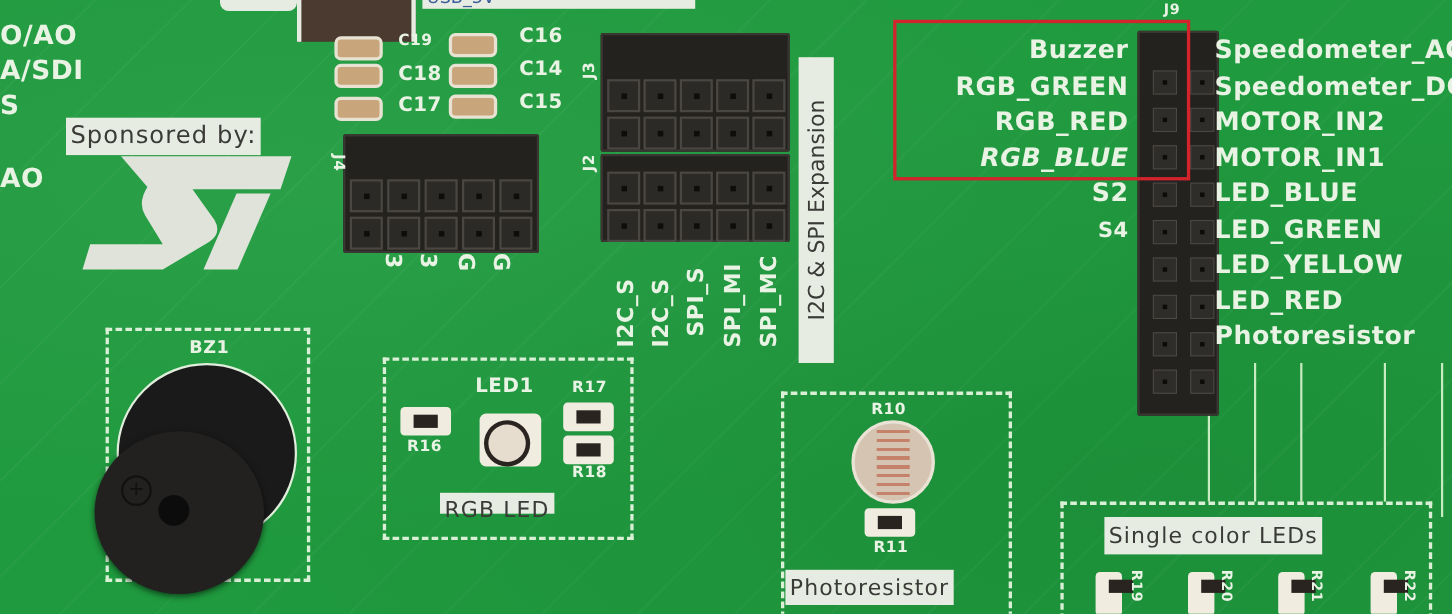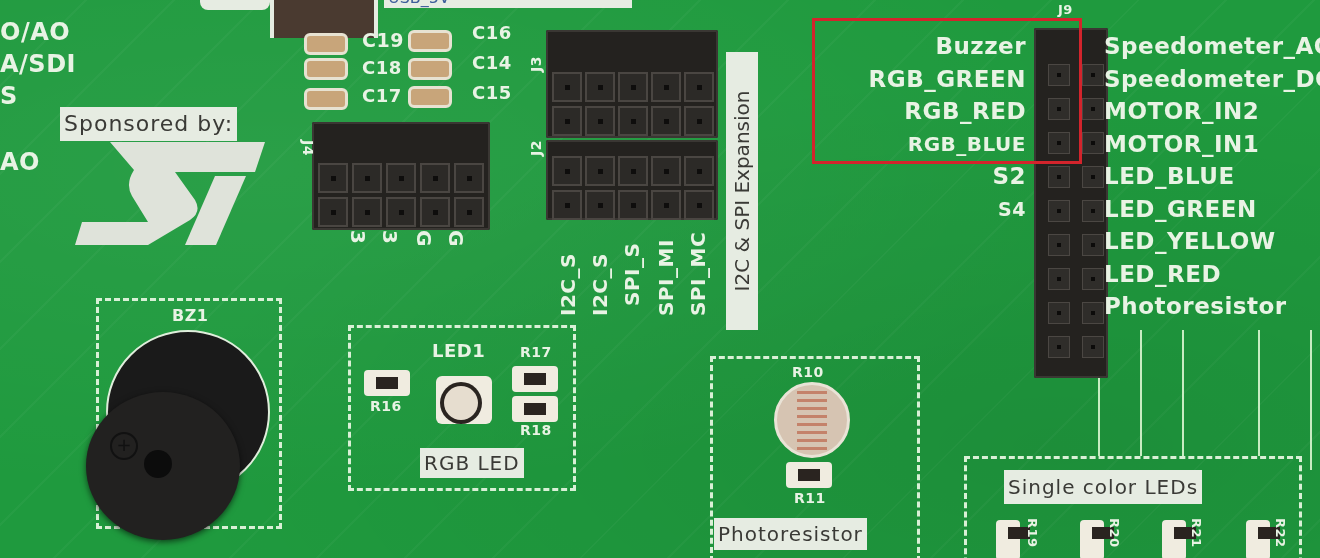"C19" div.silk { font-size: 19px -> 14px }
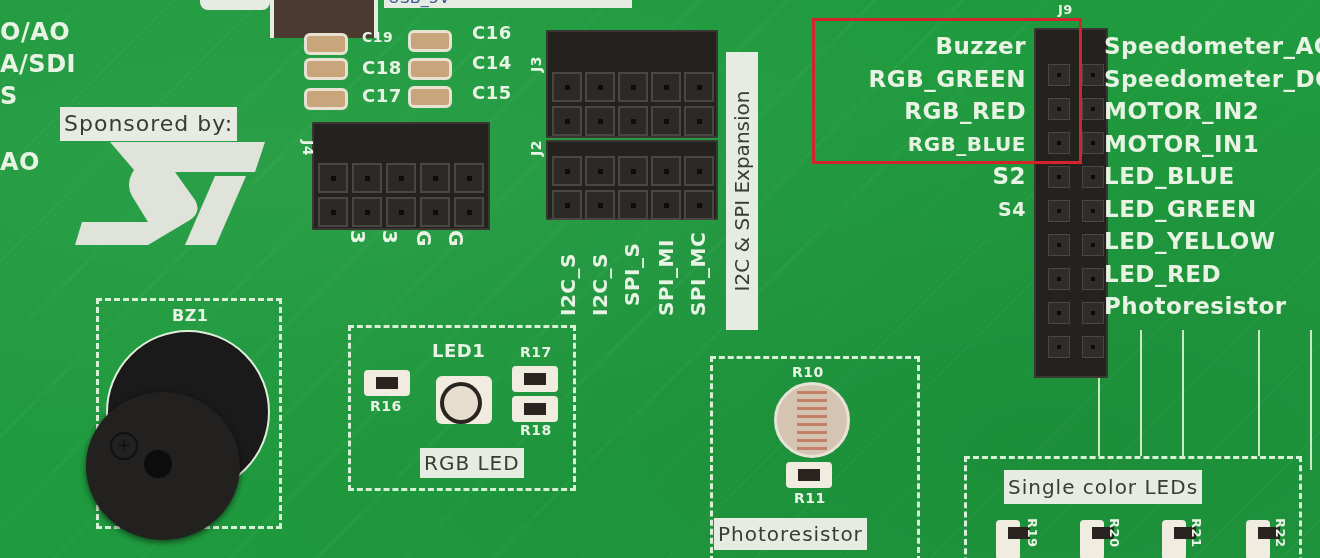"RGB_BLUE" div.silk { font-size: 20px -> 23px; font-style: none -> italic }
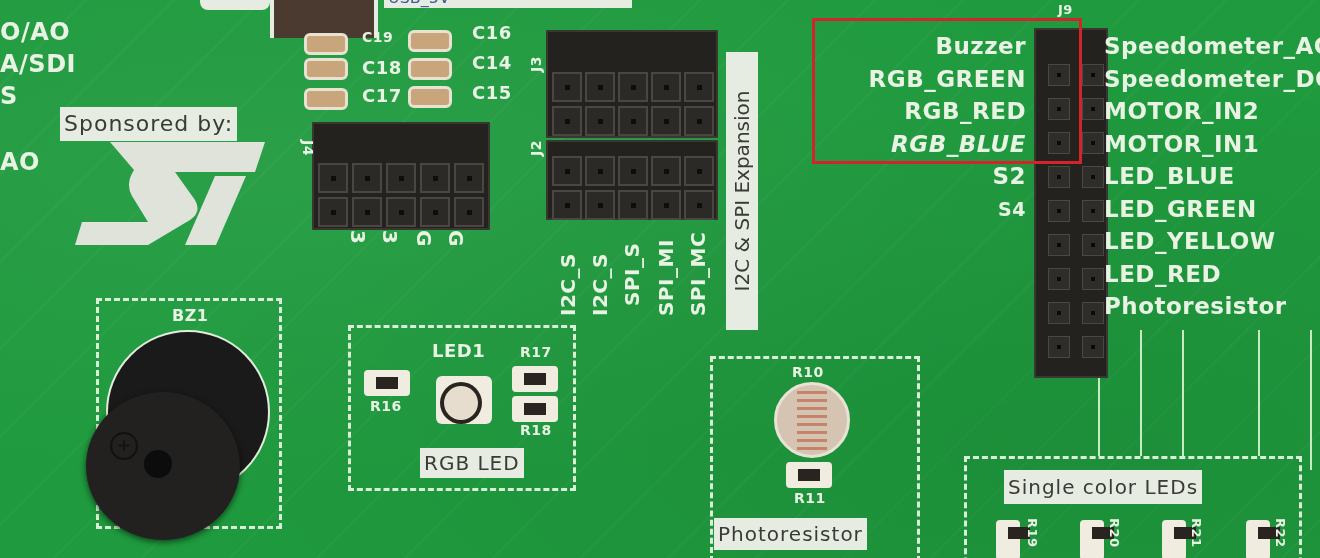"RGB LED" div.label-plate { height: 30px -> 19px; left: 420px -> 400px }
